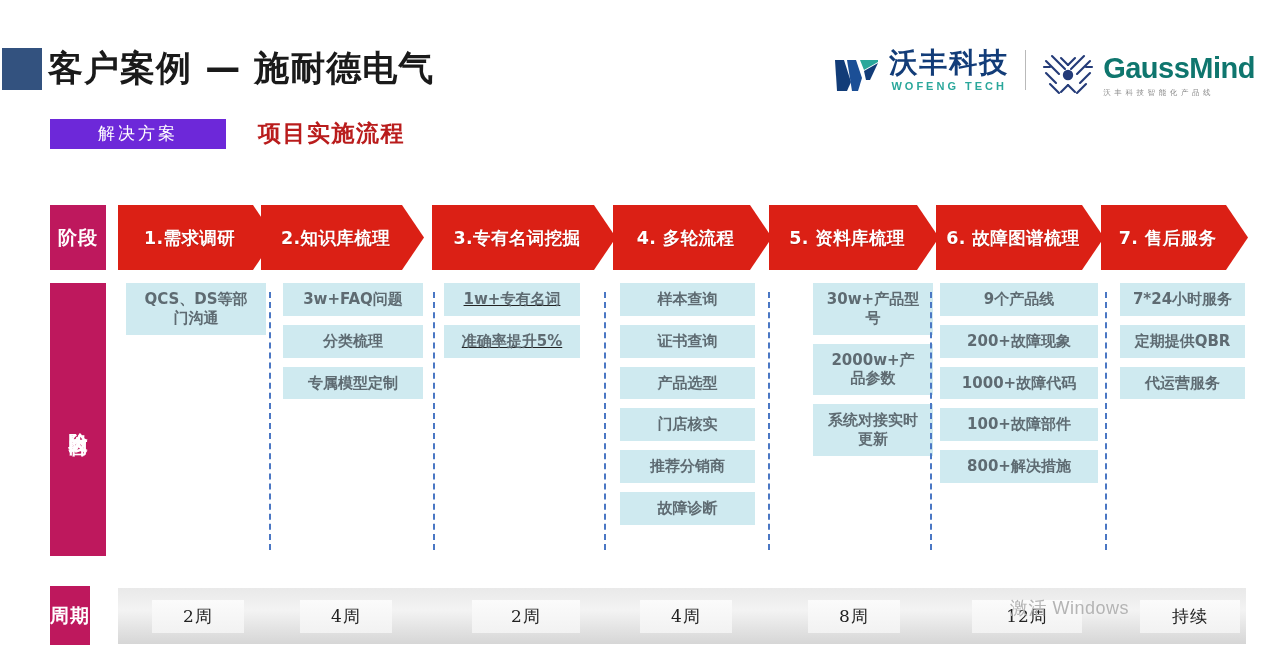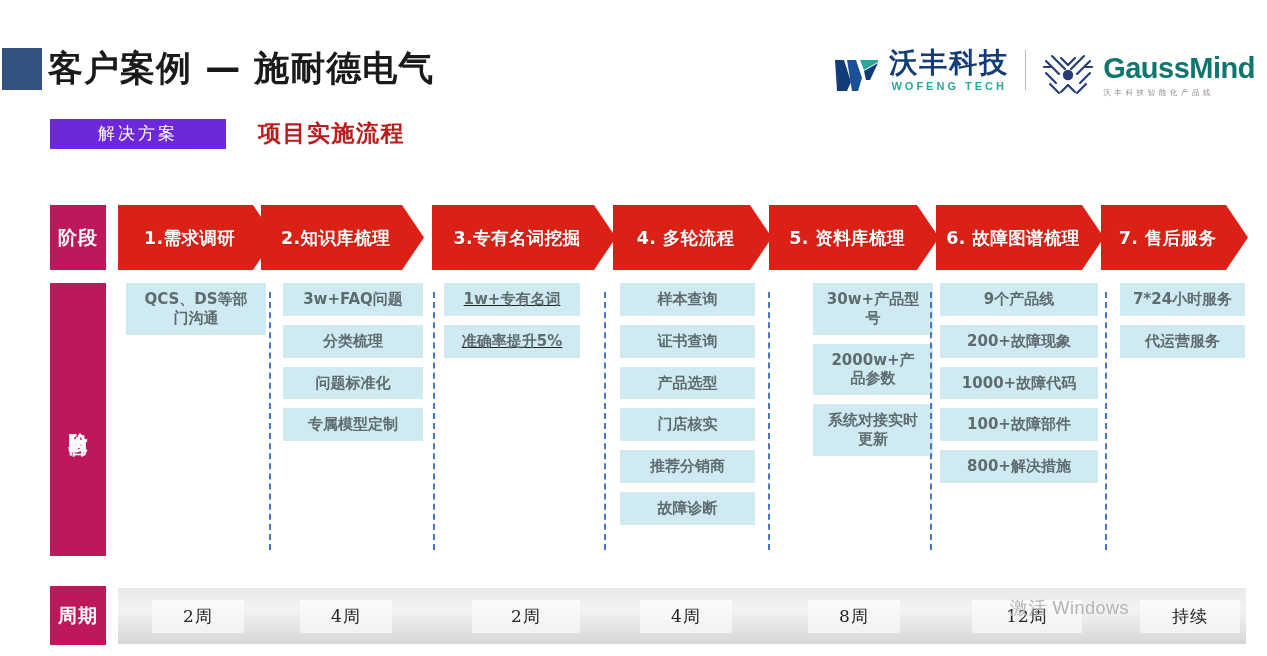"定期提供QBR" div.chip { html: none -> <div>定期提供QBR</div> }
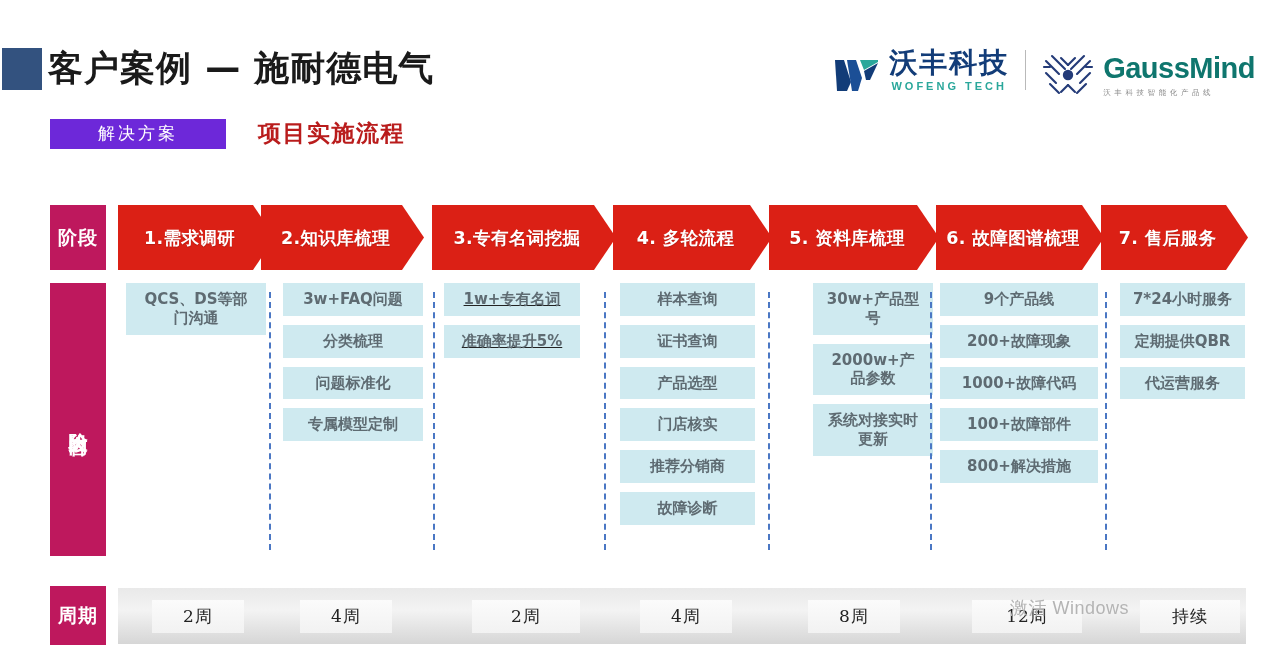"问题标准化" div.chip { html: <div>问题标准化</div> -> none }
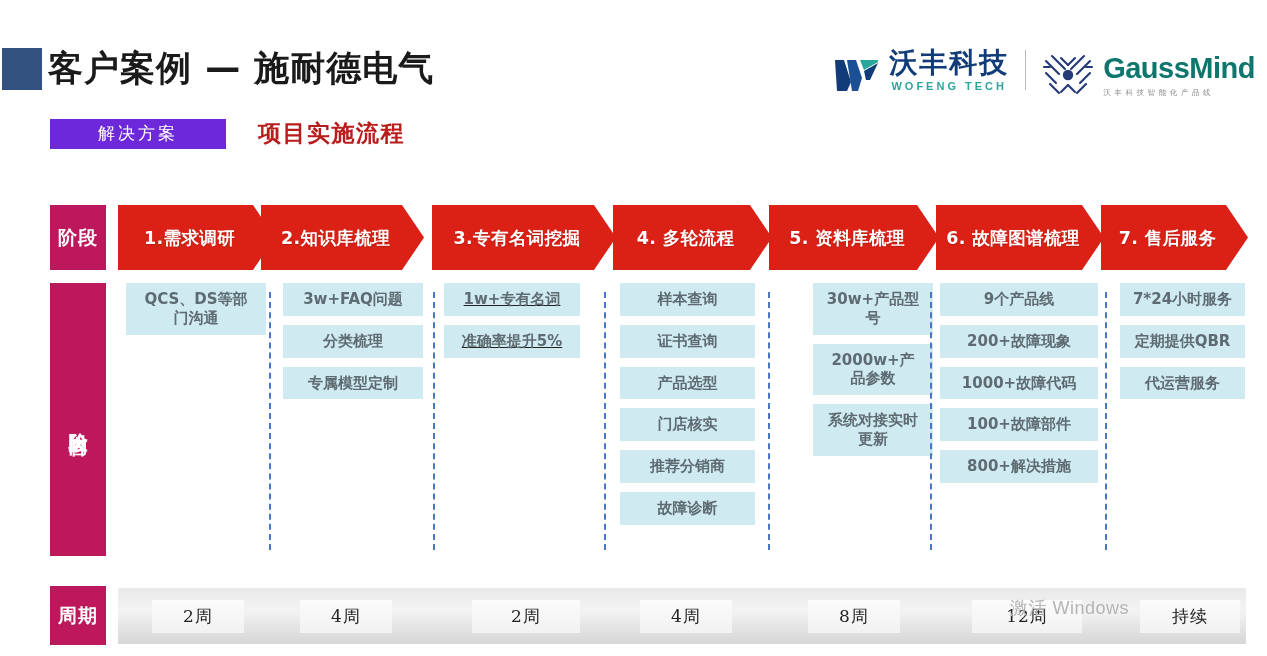"周期" #label-period { width: 56px -> 40px }
